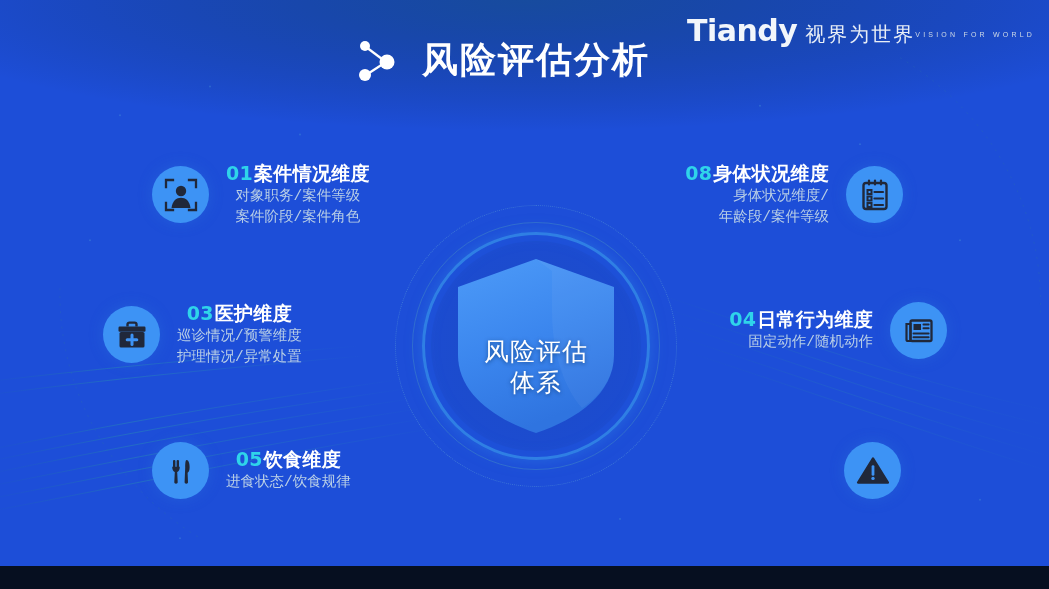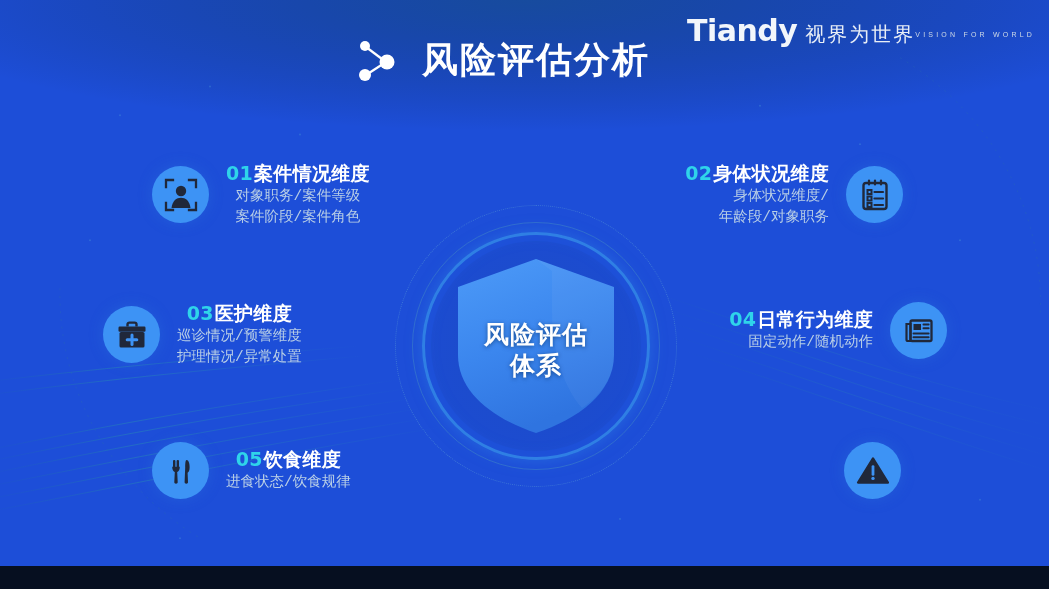"02" span.item-num { text: 02 -> 08 }
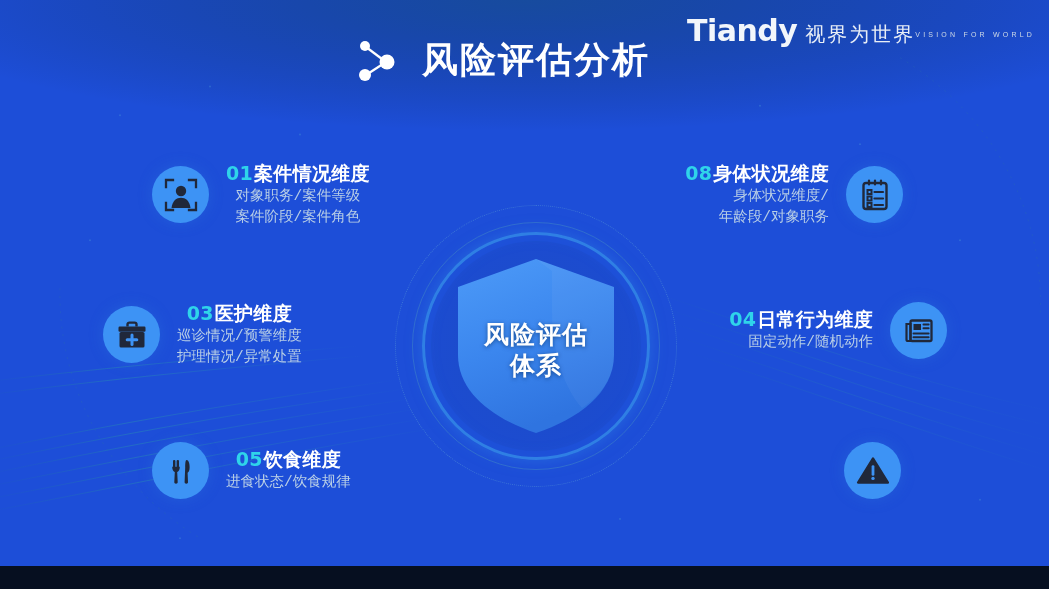"年龄段/对象职务" div { text: /对象职务 -> /案件等级 }
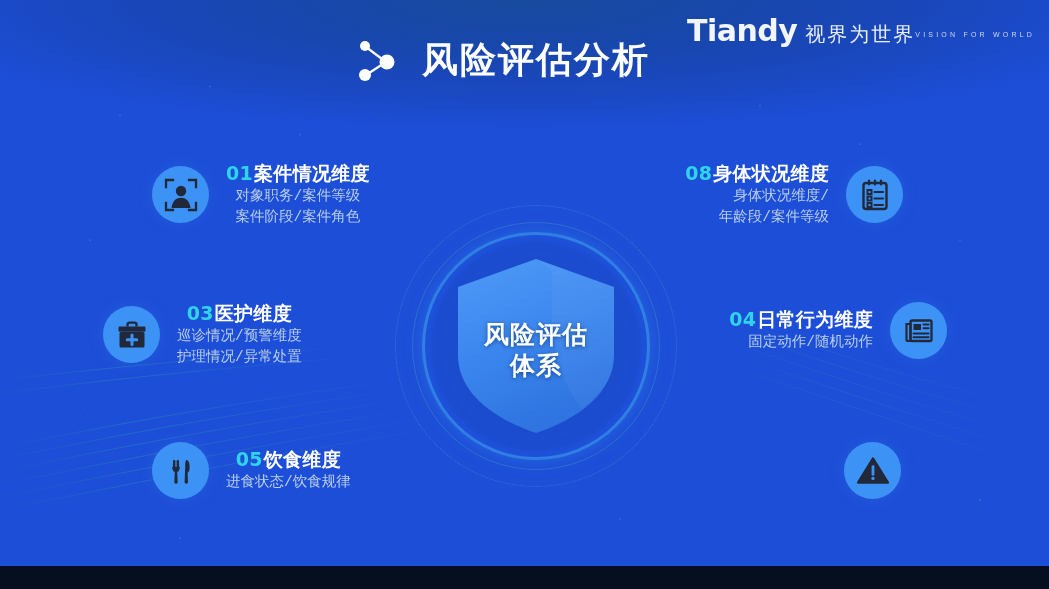"风险评估" .shield-label { font-weight: bold -> normal; top: 62px -> 79px }
